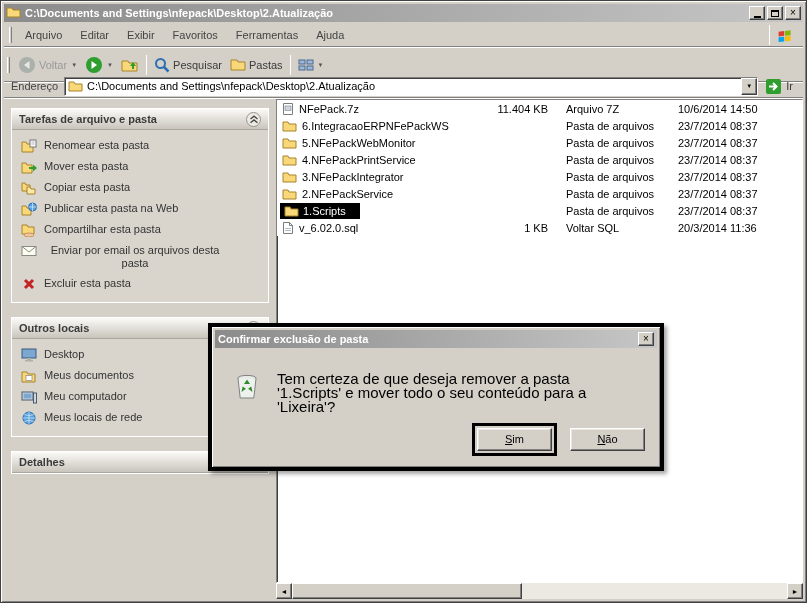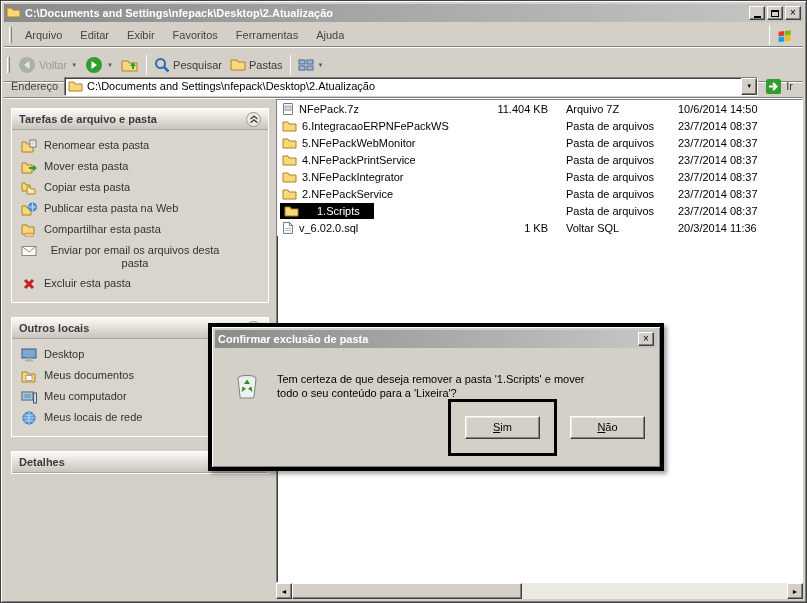"1.Scripts" .annot { gap: 18px -> 4px }
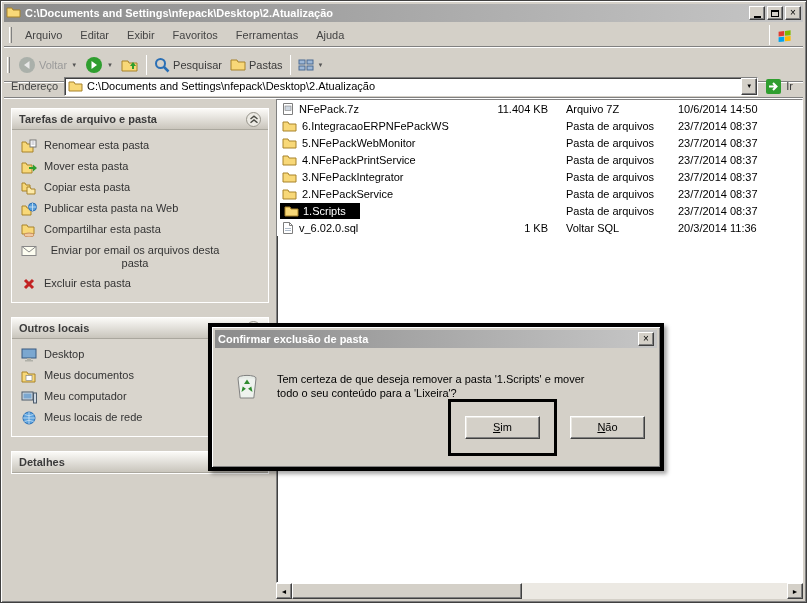"Tem certeza de que deseja" .dlg-msg { font-size: 11px -> 15px }
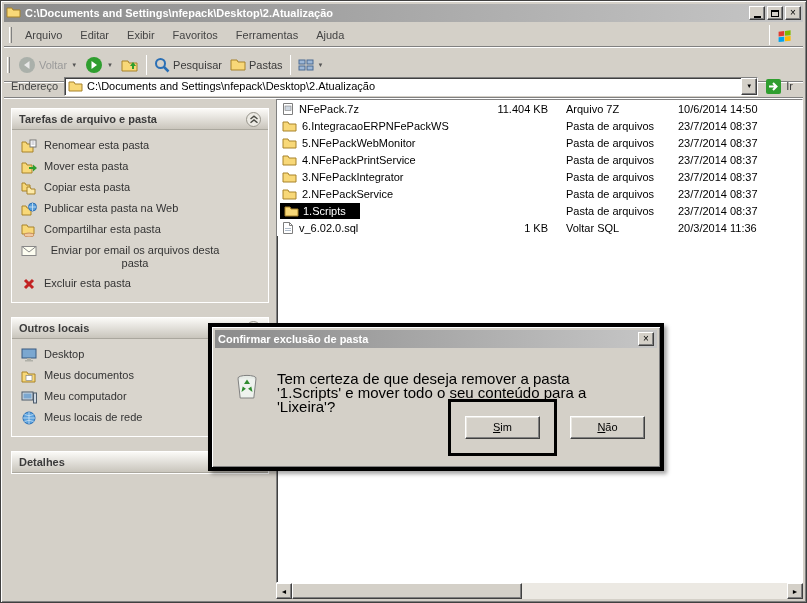"Sim" .annot-wrap { padding: 14px -> 2px }
